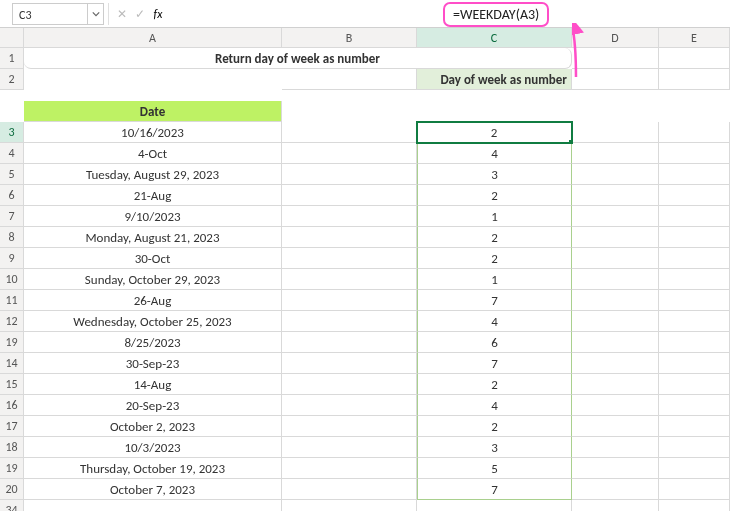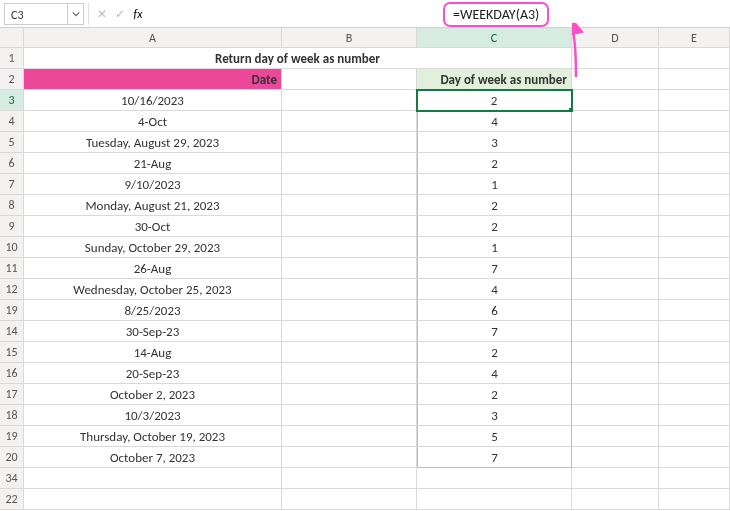"C3" .name-box { margin-left: 4px -> 12px; width: 64px -> 76px }
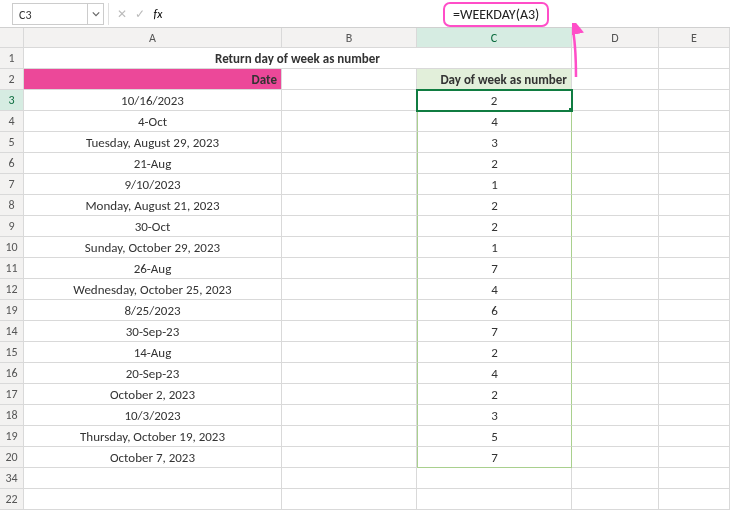"Return day of week as" .merge3 { border-radius: none -> 7px }
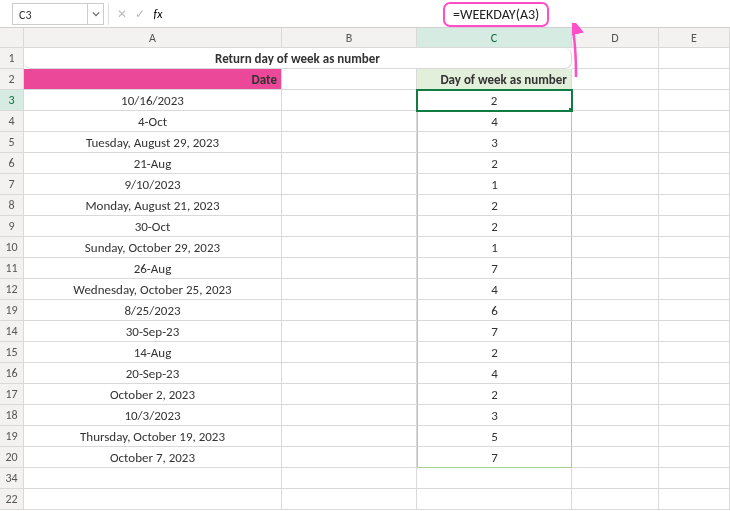"Date" .hdr-date { background: #ec4899 -> #bef264; margin-top: none -> 32px; text-align: right -> center }
